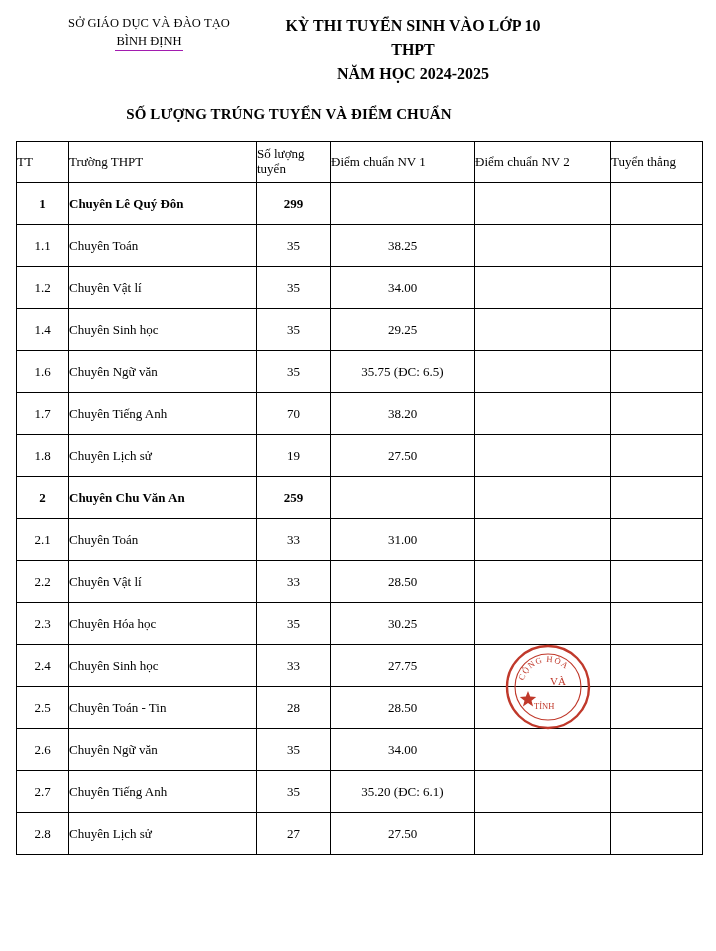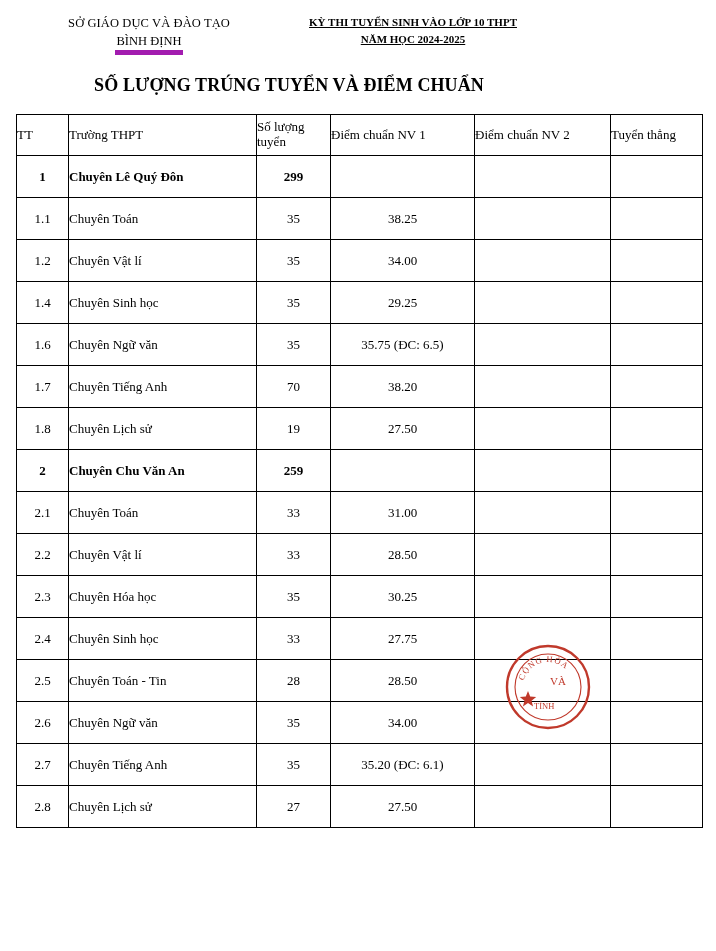"KỲ THI TUYỂN SINH VÀO" .header-right { font-size: 11px -> 16px; text-decoration: underline -> none }
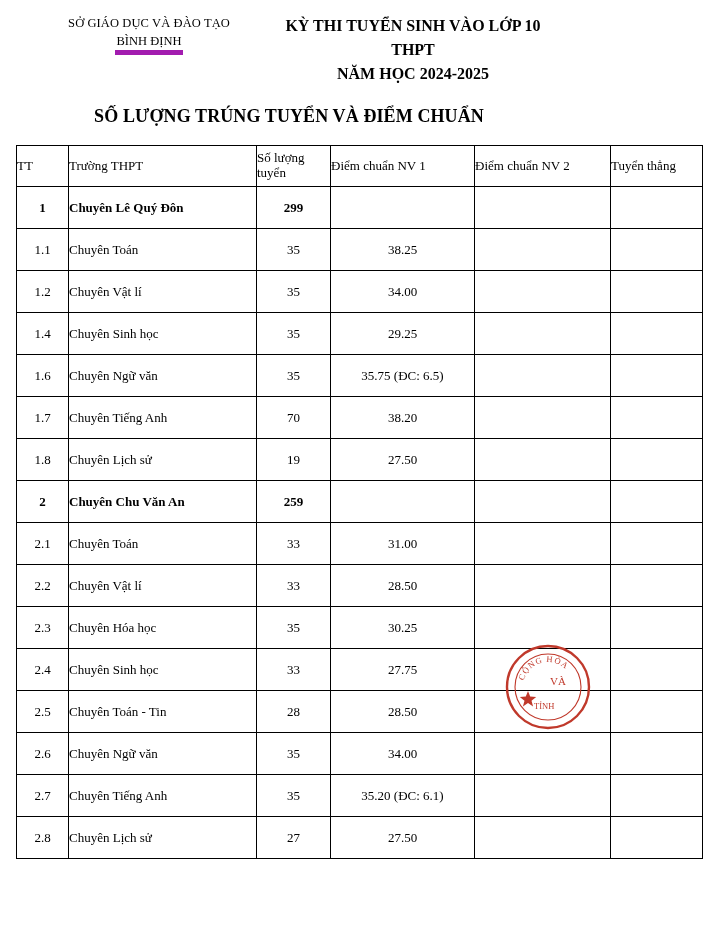"BÌNH ĐỊNH" .header-left .line2 { border-bottom: 5px solid #a21caf -> 1px solid #a21caf }
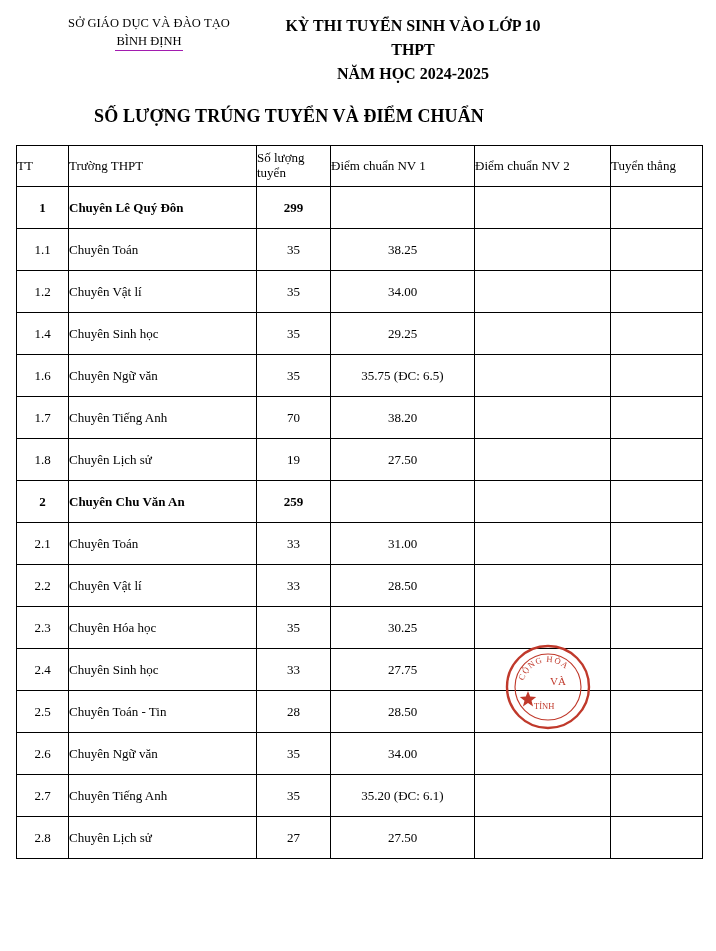"SỐ LƯỢNG TRÚNG TUYỂN VÀ" .doc-title { font-size: 18px -> 15px }
